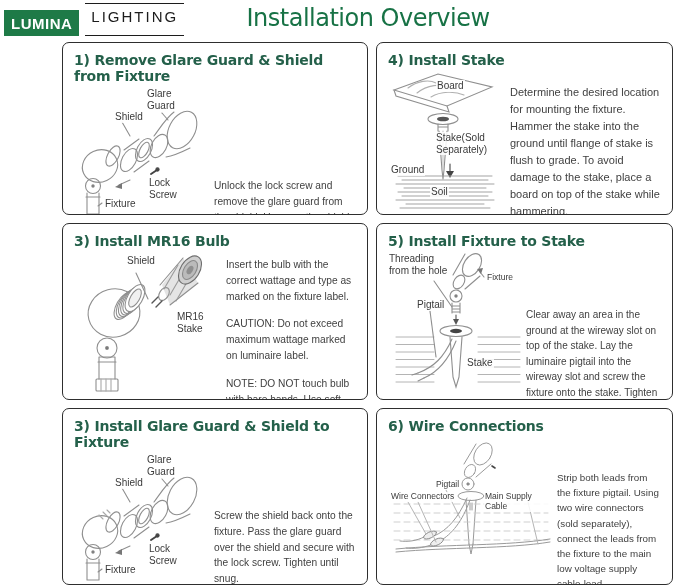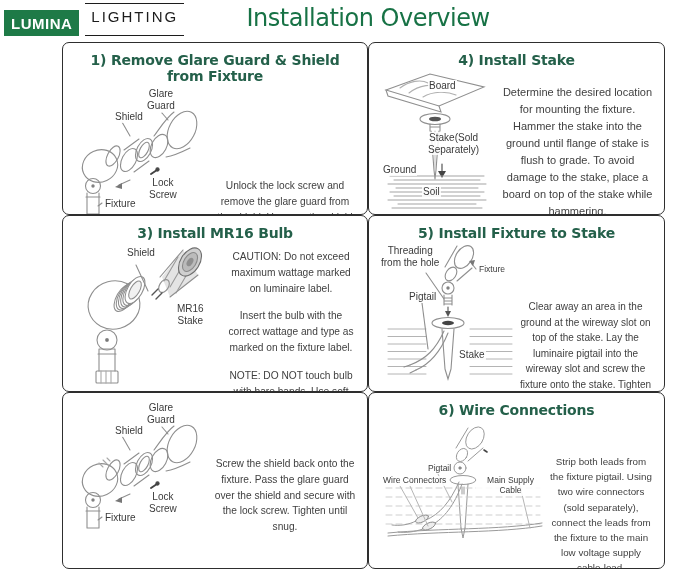"1) Remove Glare Guard &" .grid { gap: none -> 8px; text-align: center -> none }
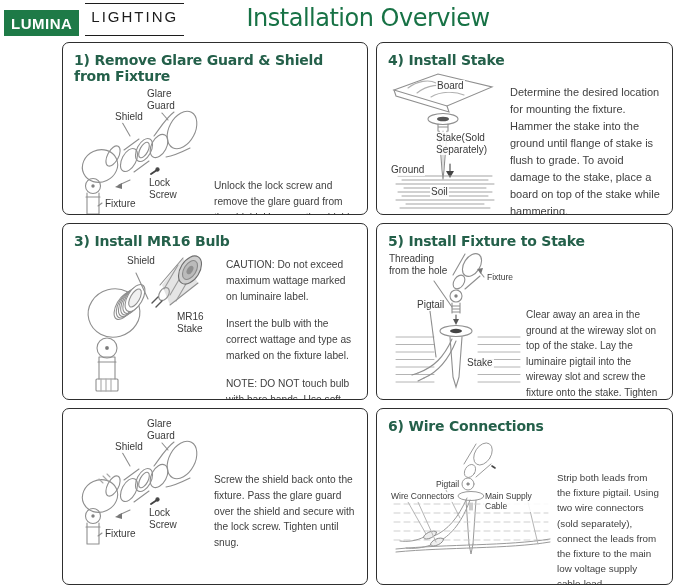"CAUTION: Do not exceed maximum" p { order: before "Insert the bulb with the" -> after "Insert the bulb with the" }
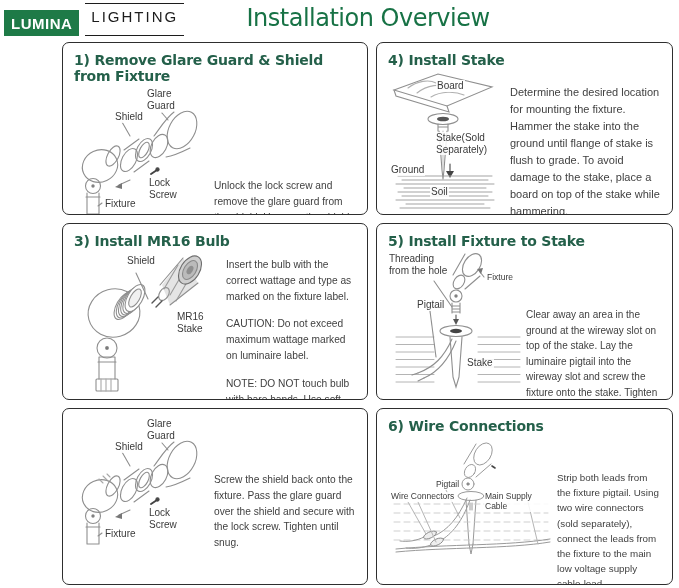"3) Install Glare Guard &" h2.ptitle { html: none -> <h2>3) Install Glare Guard &amp; Shield to Fixture</h2> }
